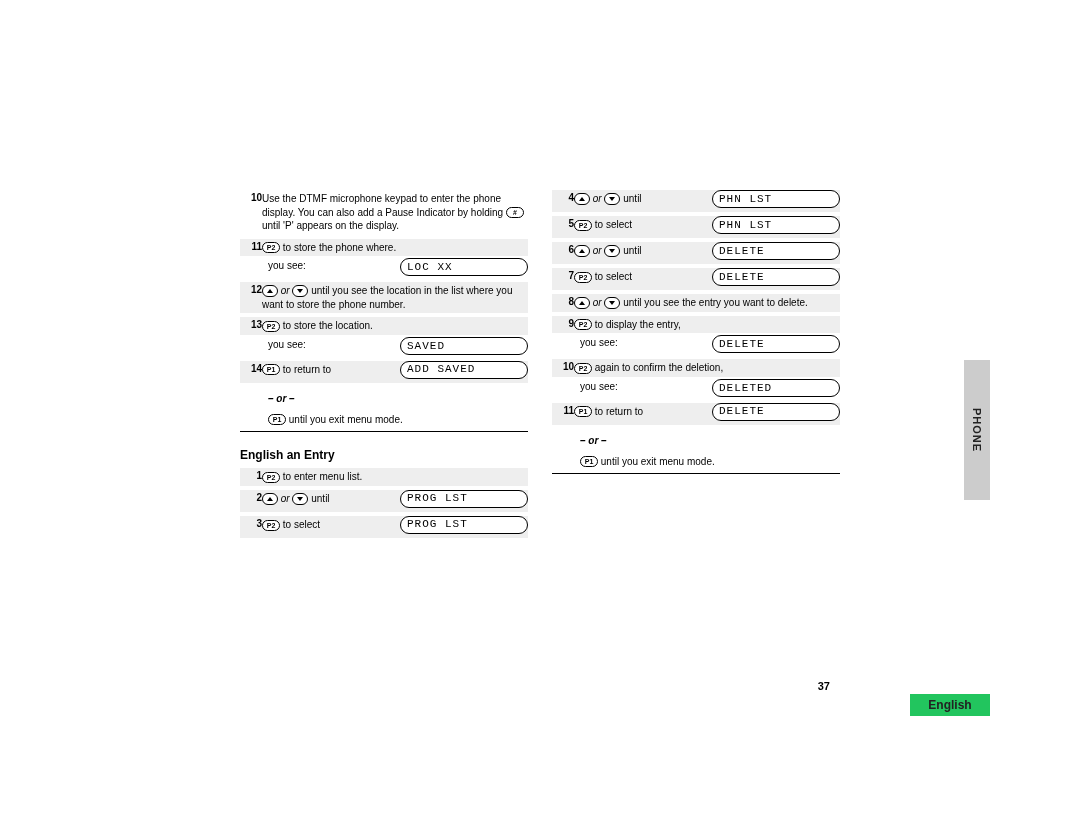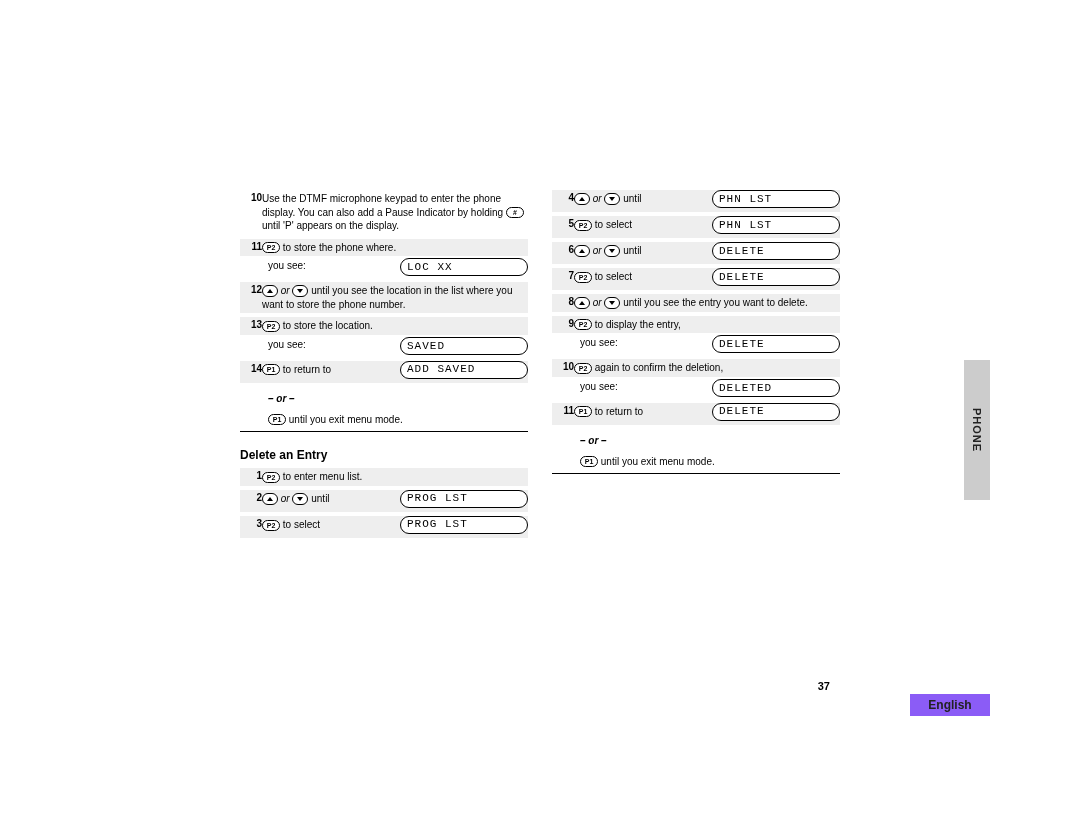"Delete an Entry" h3 { text: Delete -> English }
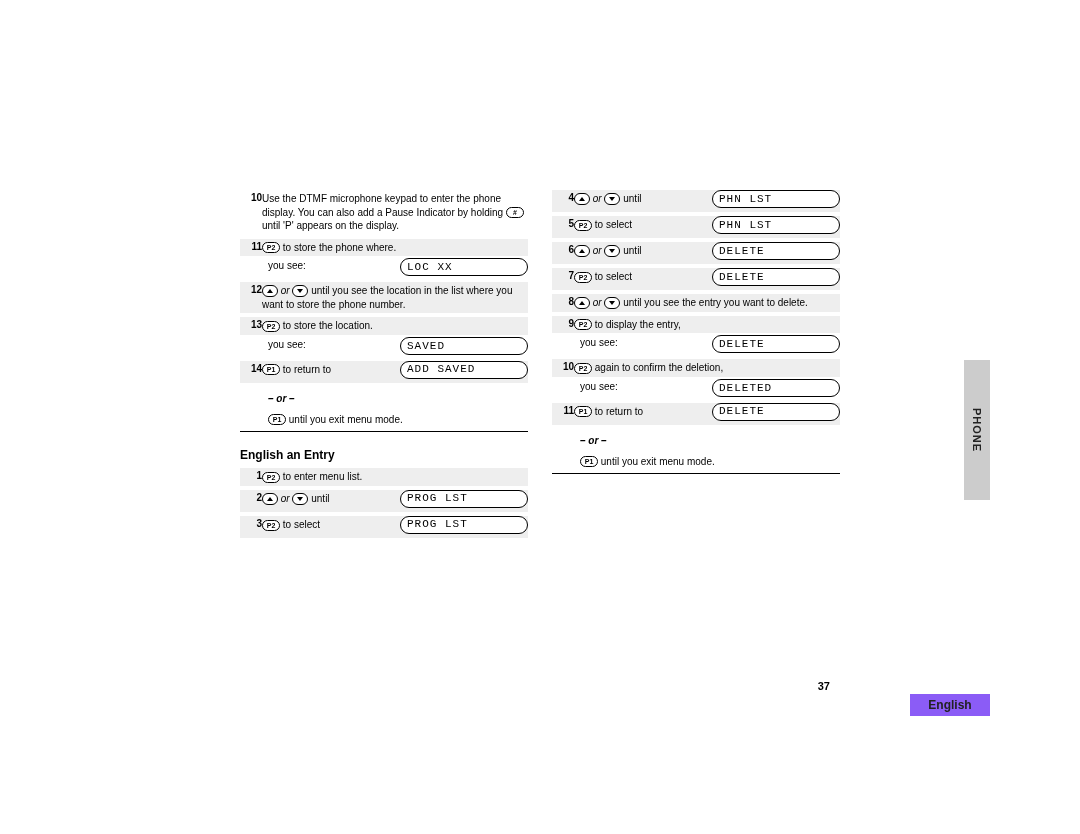"English" .footer-lang { background: #8b5cf6 -> #22c55e }
